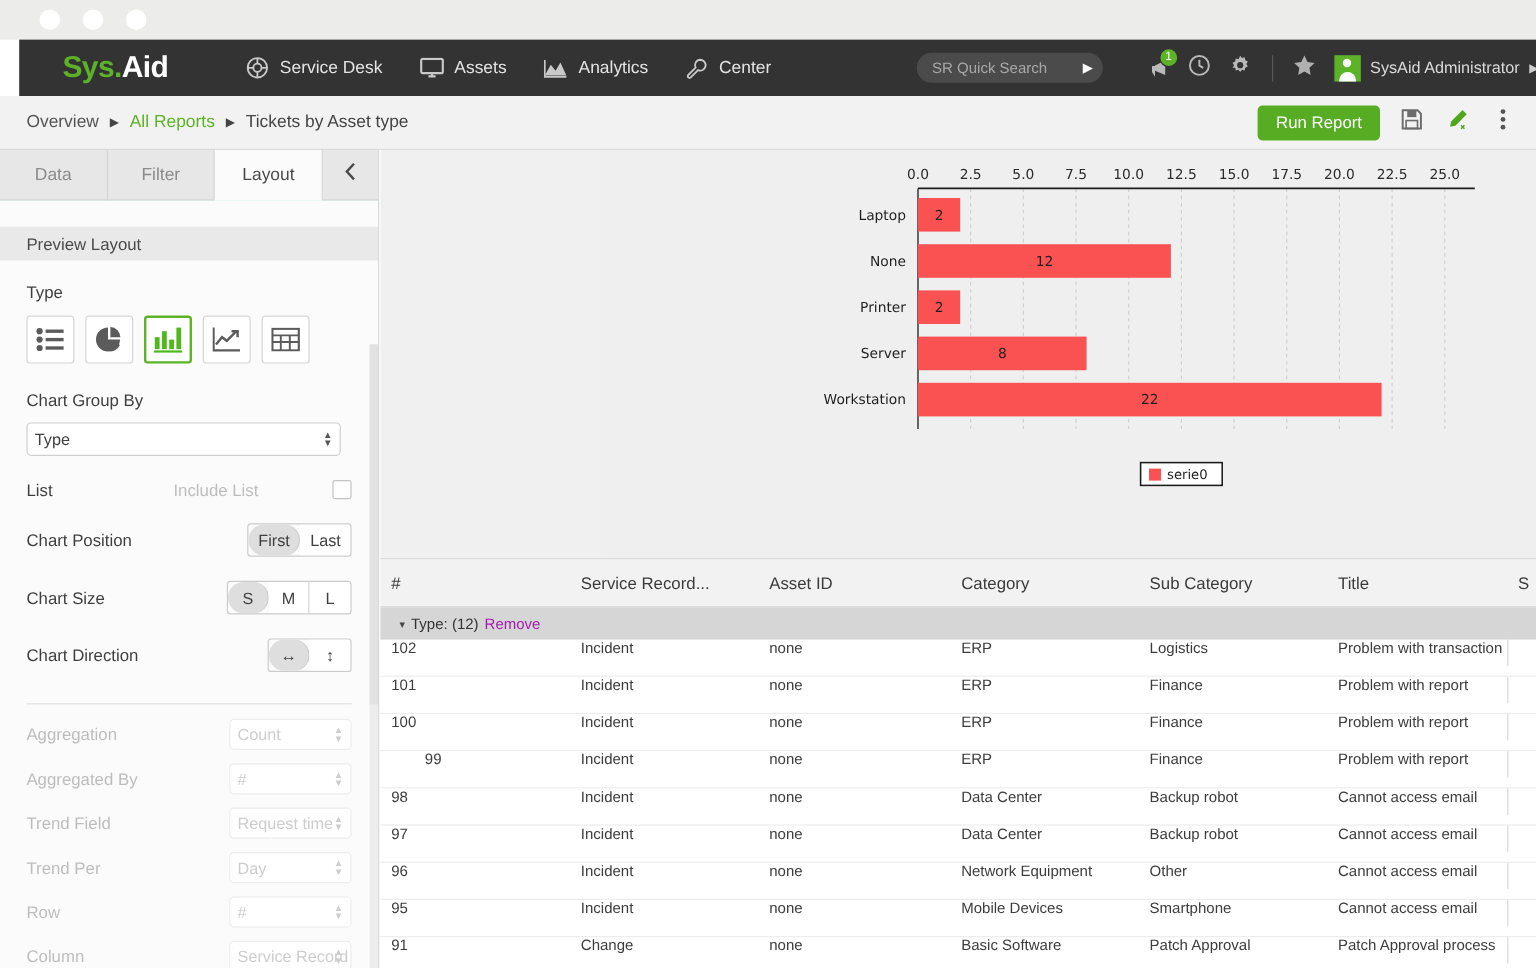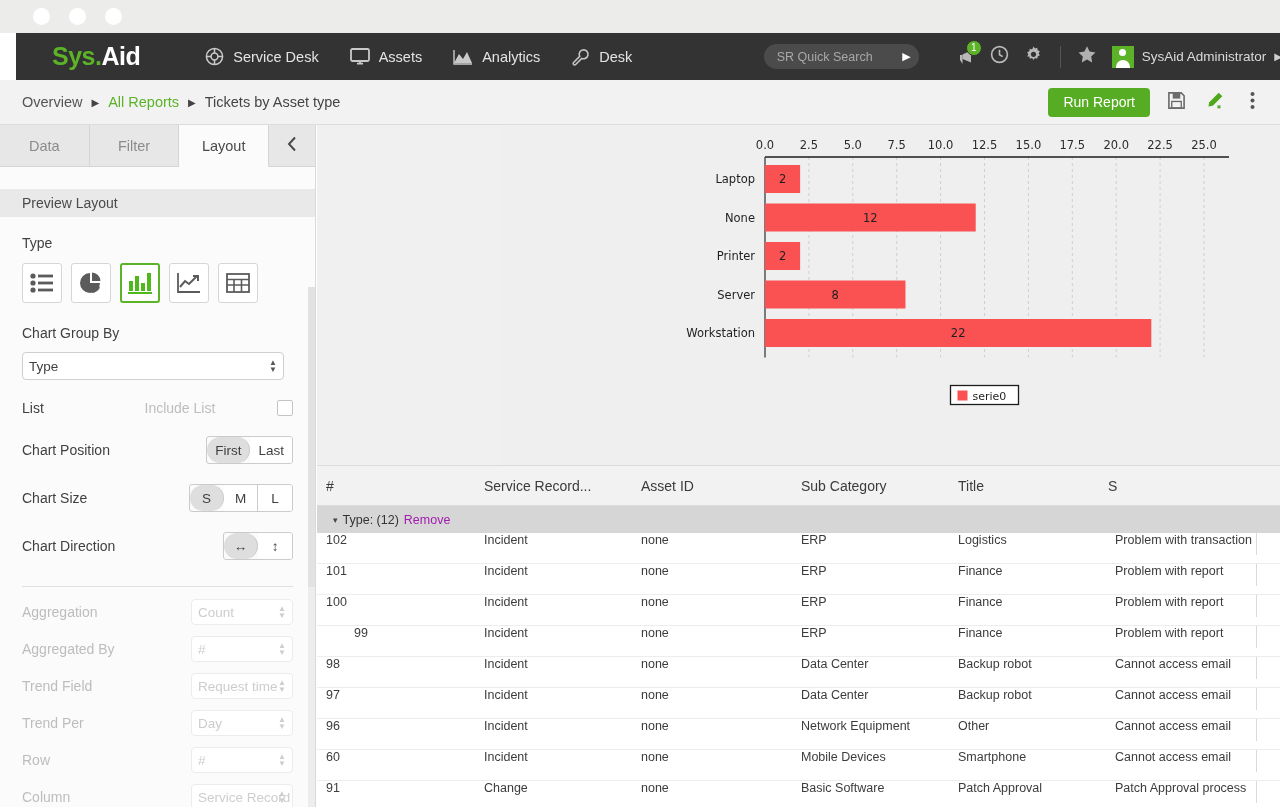"Desk" span { text: Desk -> Center }
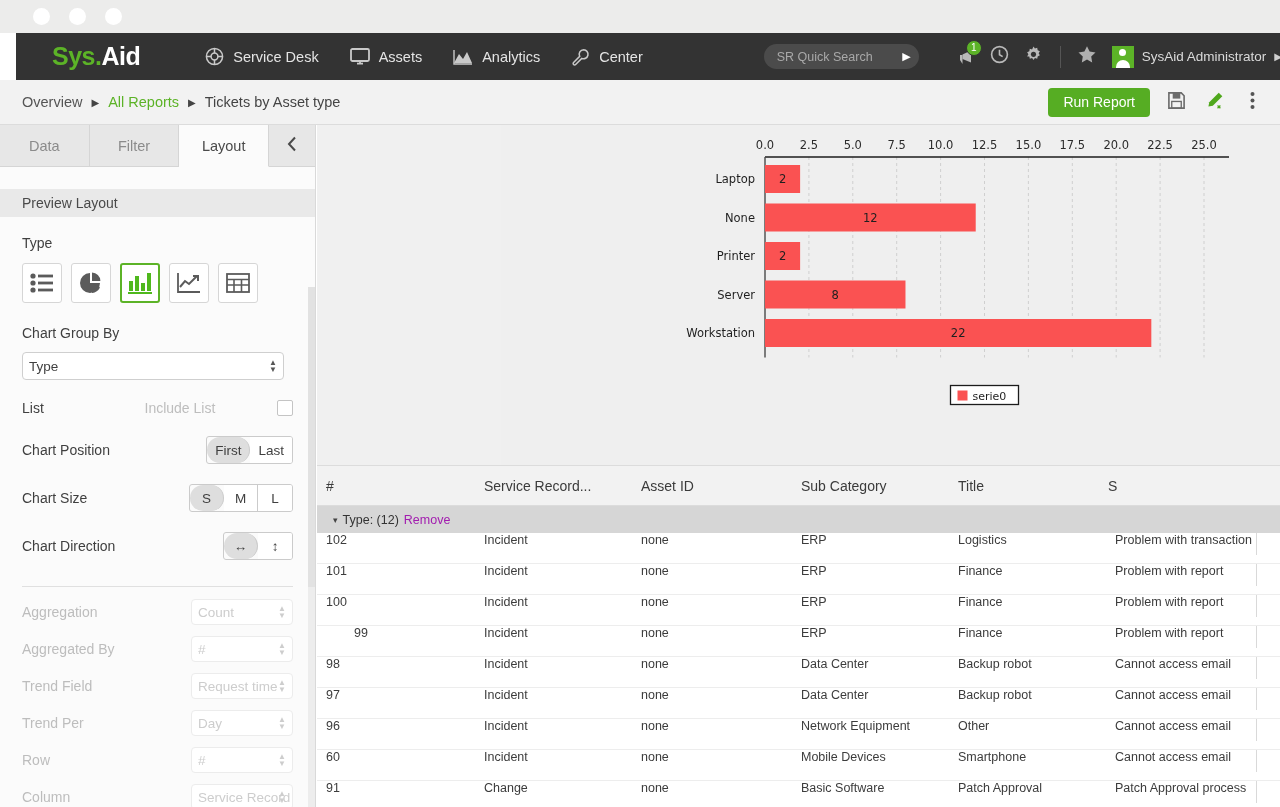"Category" div.th { html: none -> <div>Category</div> }
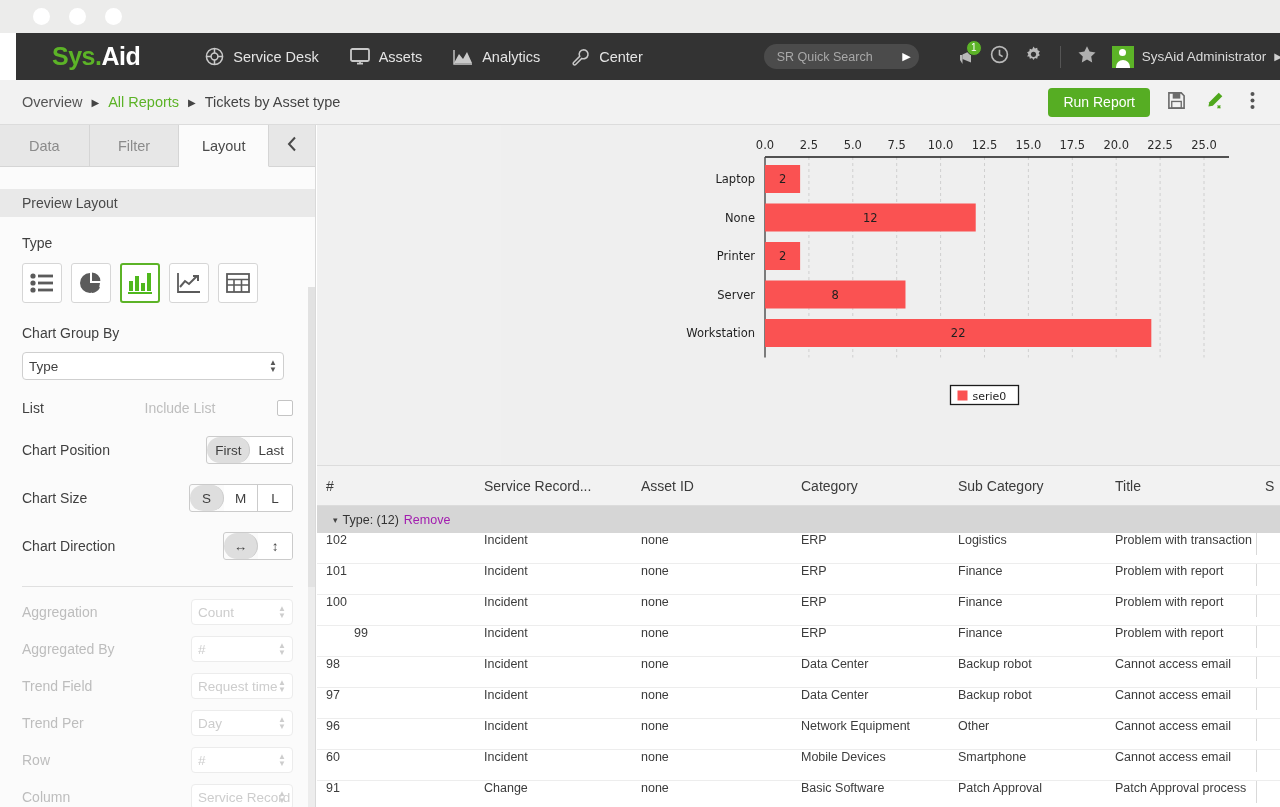"60" div.td { text: 60 -> 95 }
